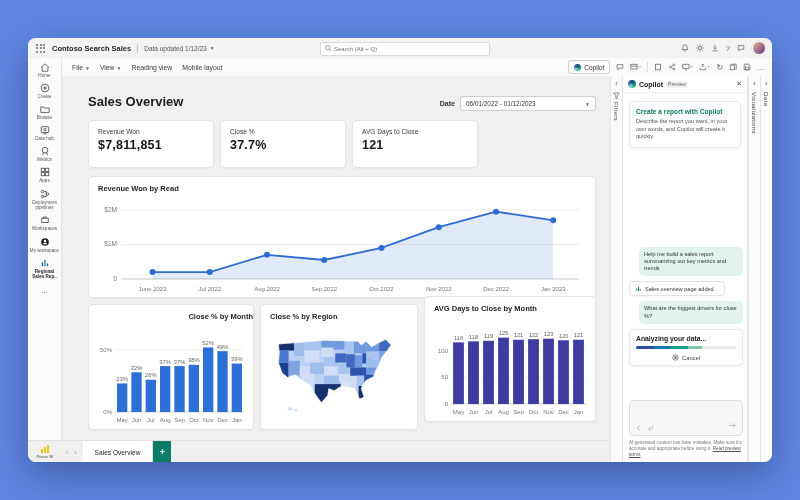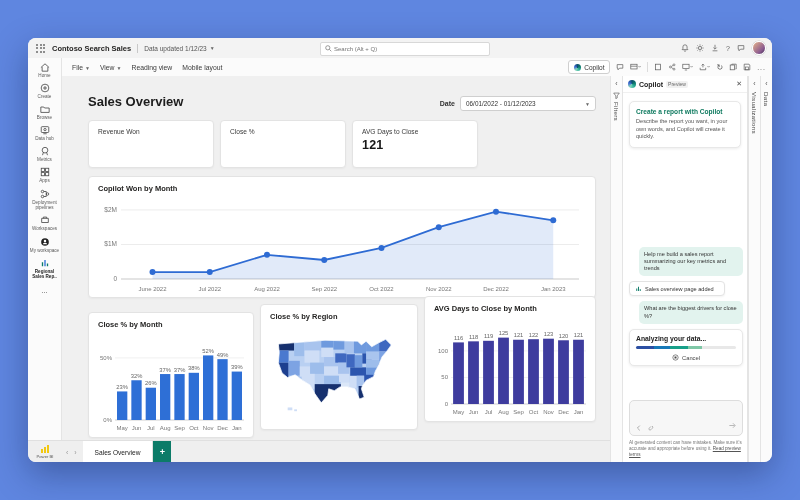"$7,811,851" div.kpi-value { html: none -> <div>$7,811,851</div> }
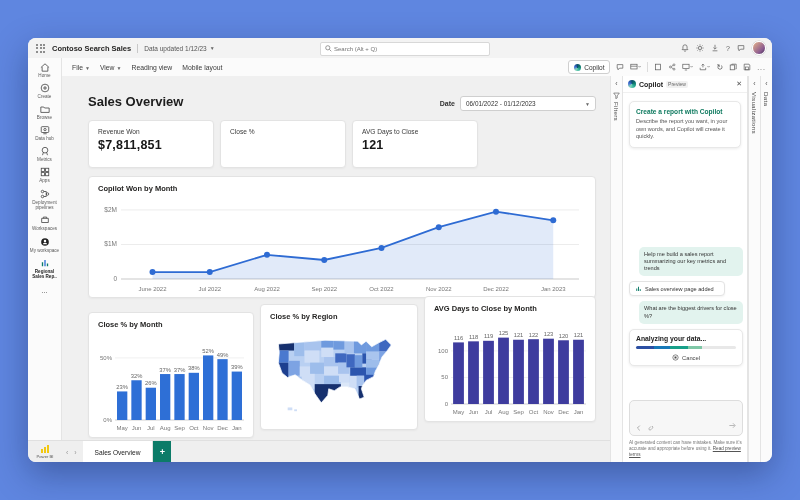"37.7%" div.kpi-value { html: none -> <div>37.7%</div> }
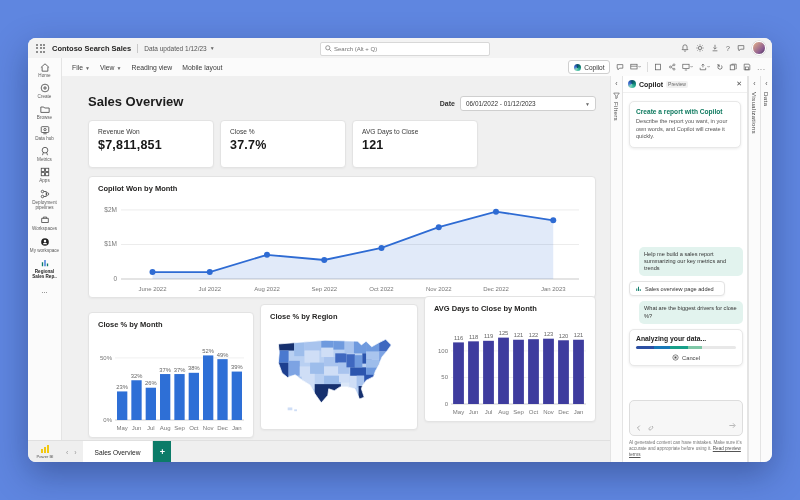"Copilot Won by Month" div.chart-title { text: Copilot Won by Month -> Revenue Won by Read }
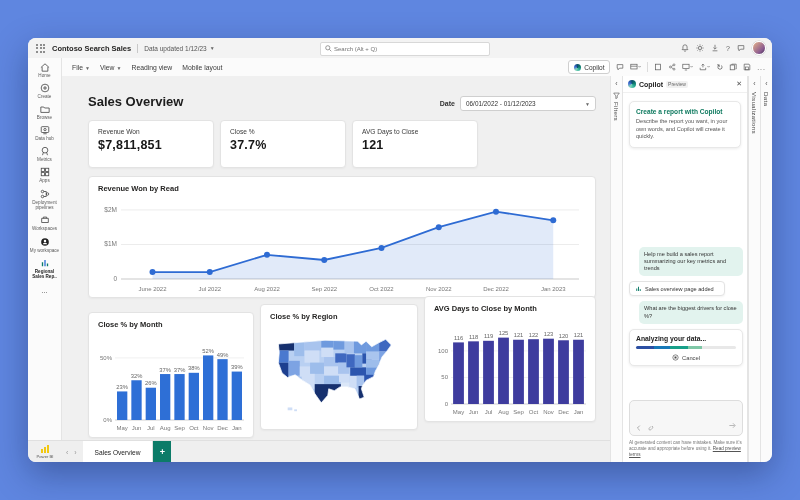"Close % by Month" div.card { text-align: none -> right; top: 236px -> 228px }
